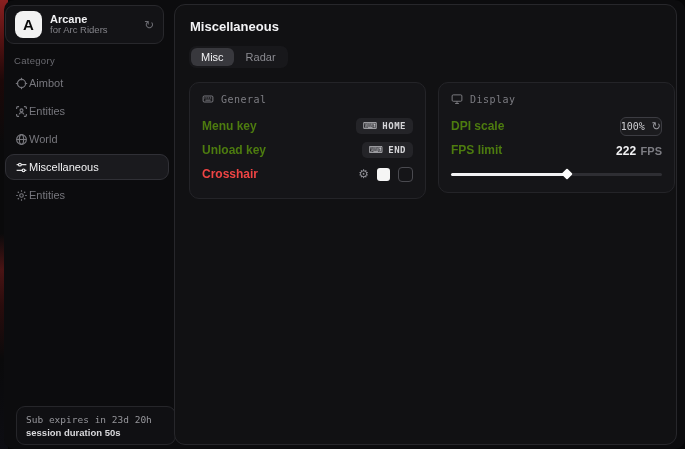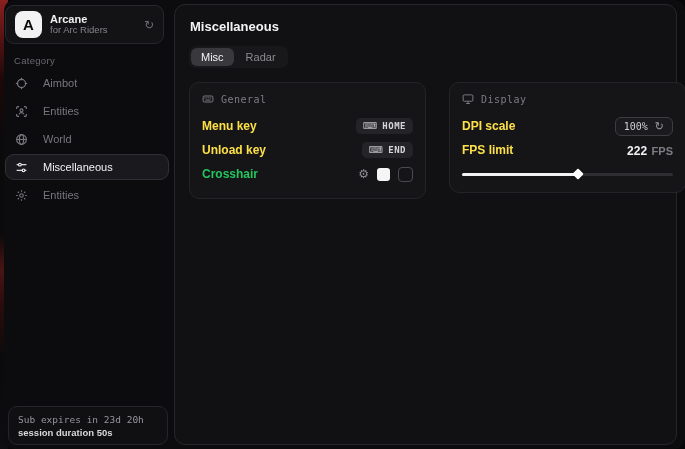"Aimbot" .nav-item { gap: 15px -> 1px }
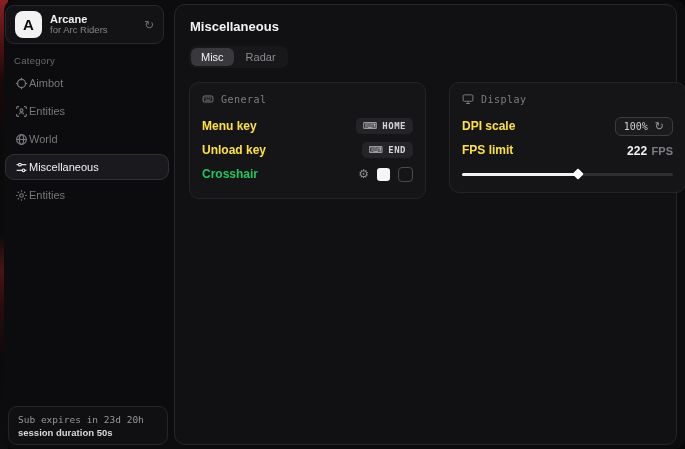"General" .cards { gap: 23px -> 12px }
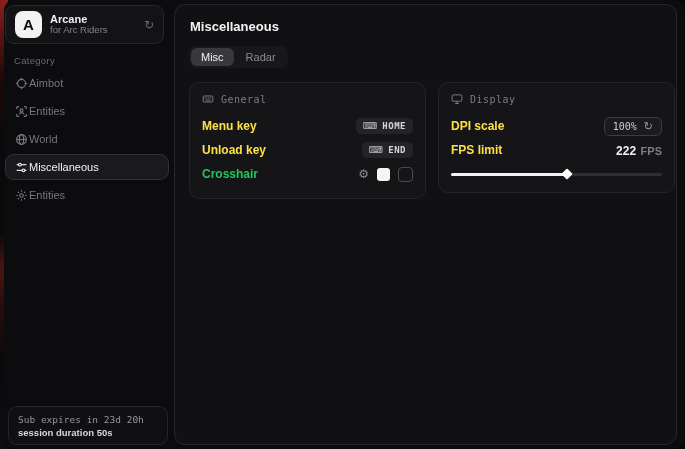"Menu key" .row-label { color: #fde047 -> #4d7c0f }
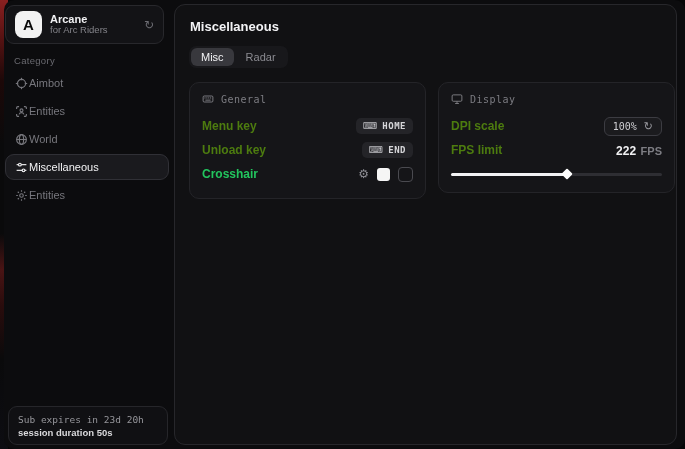"100%" .dpi-box { padding: 3px 8px -> 3px 0 }
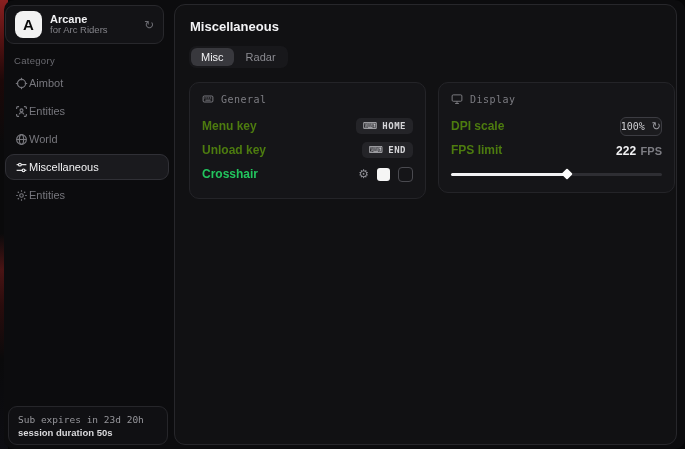"Crosshair" .row-label.dim { color: #22c55e -> #ef4444 }
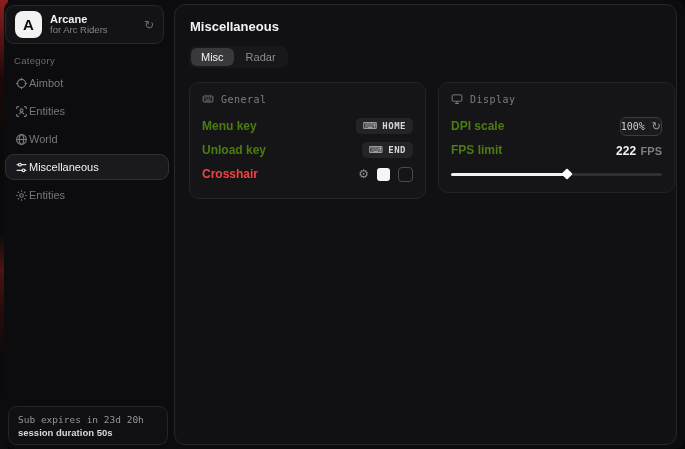"Sub expires in 23d 20h" .footer-card { left: 8px -> 16px }
